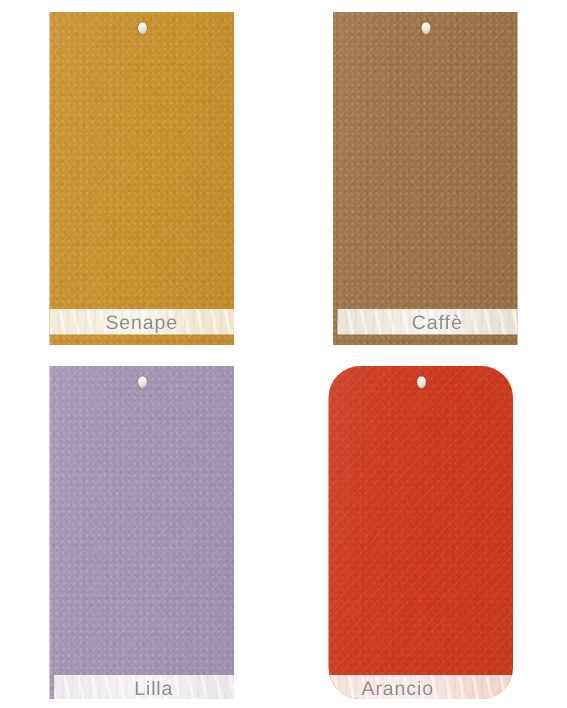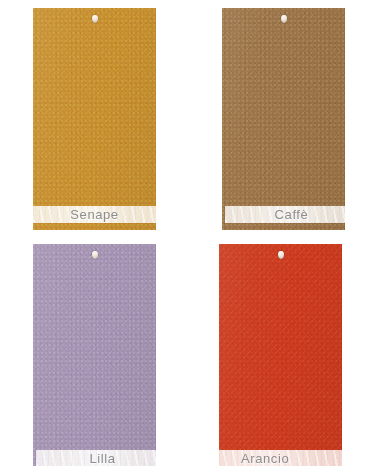"Arancio" div.swatch-card { border-radius: none -> 21px }
